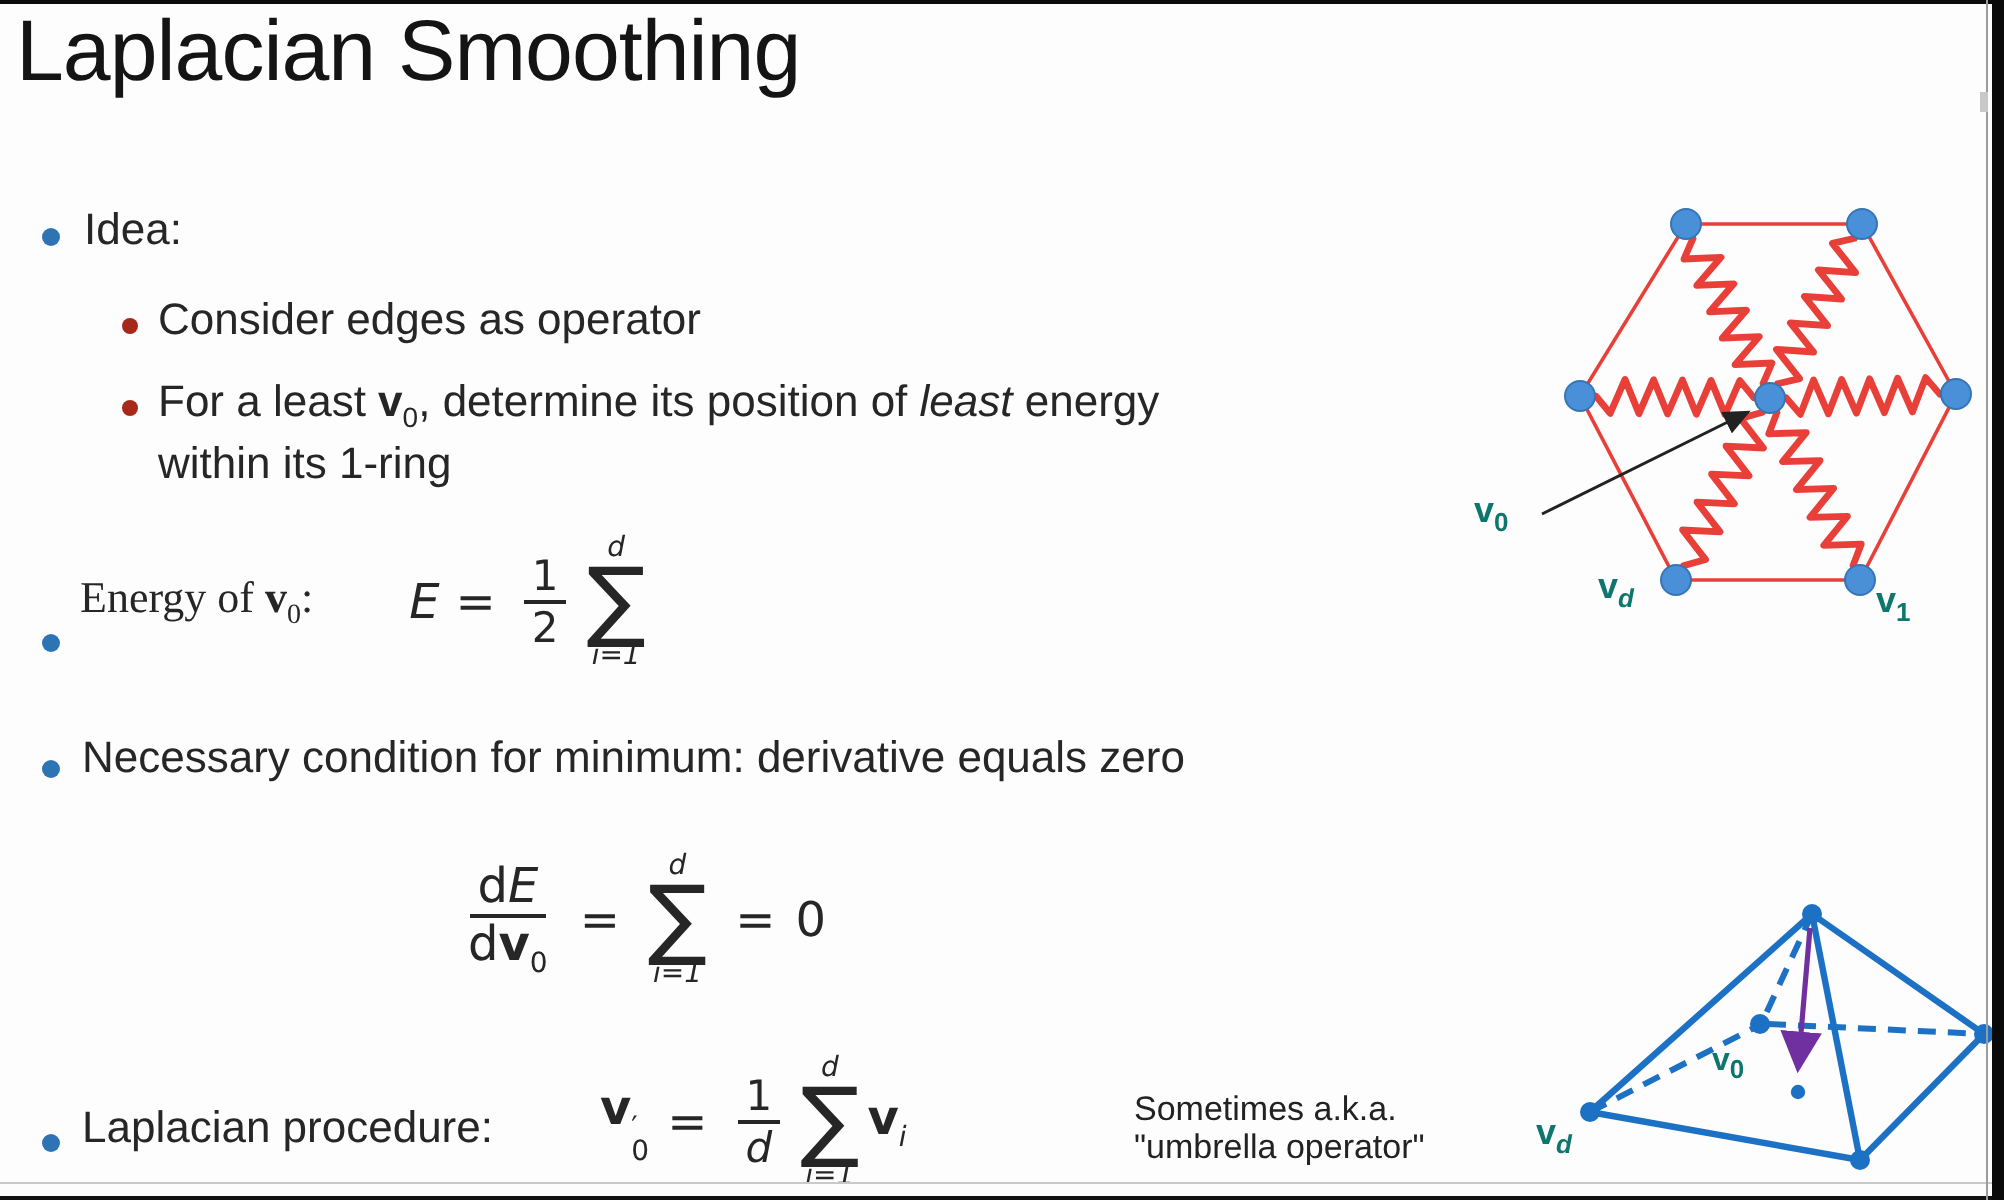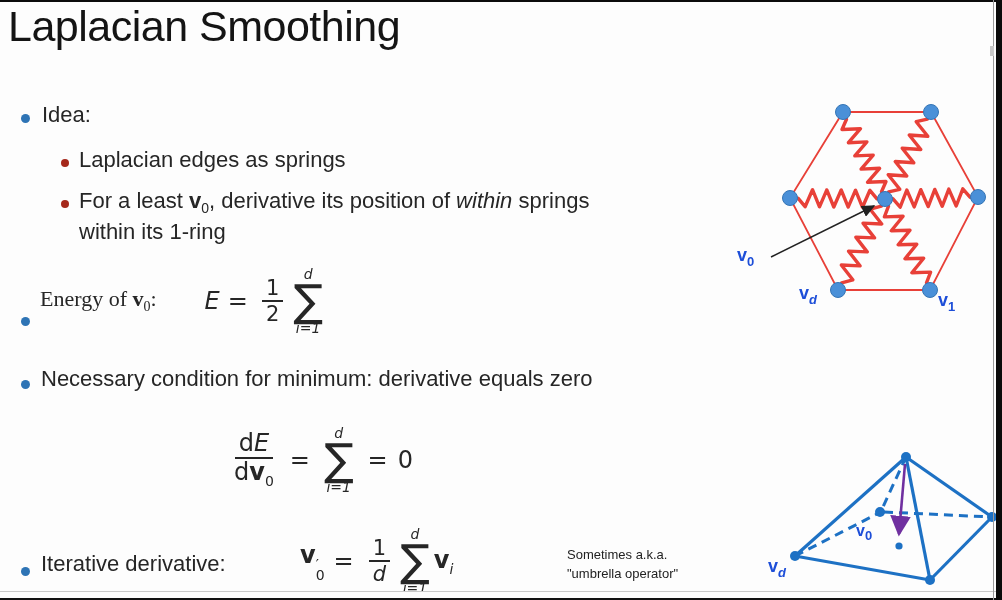"Laplacian edges as springs" div.t { text: Laplacian edges as springs -> Consider edges as operator }
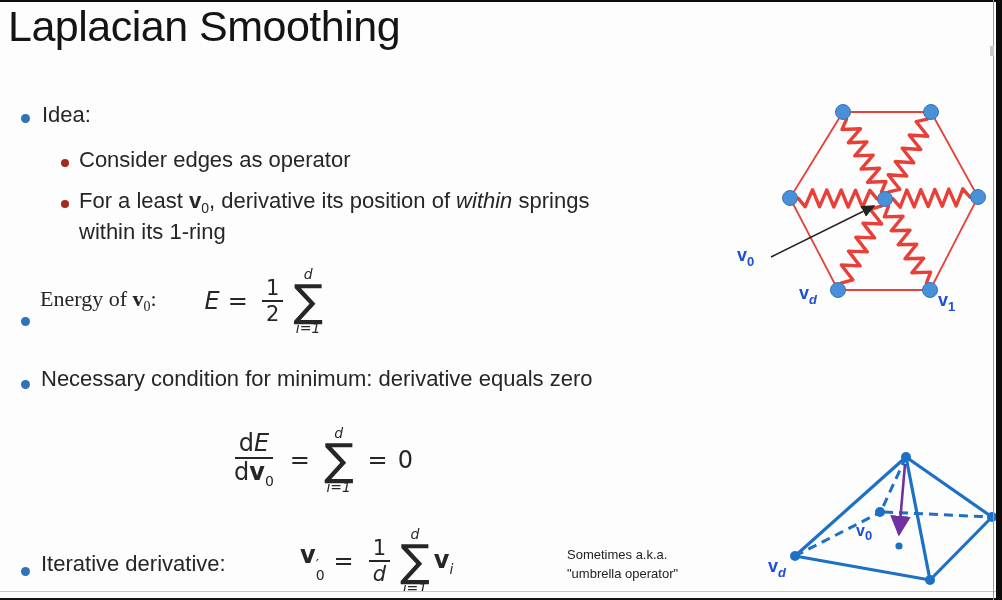", derivative its position of" span { text: derivative -> determine }
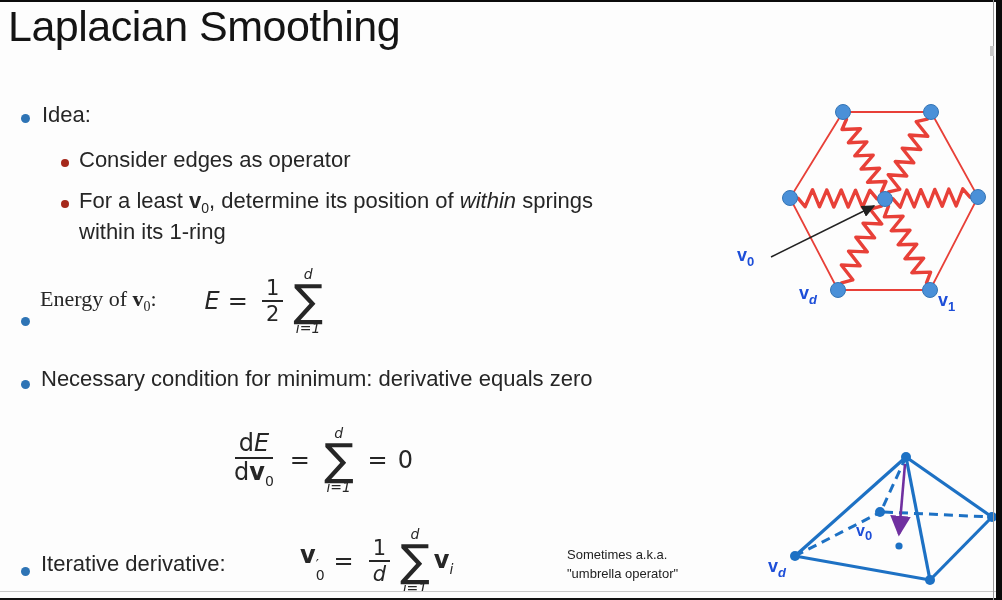"within" span.it { text: within -> least }
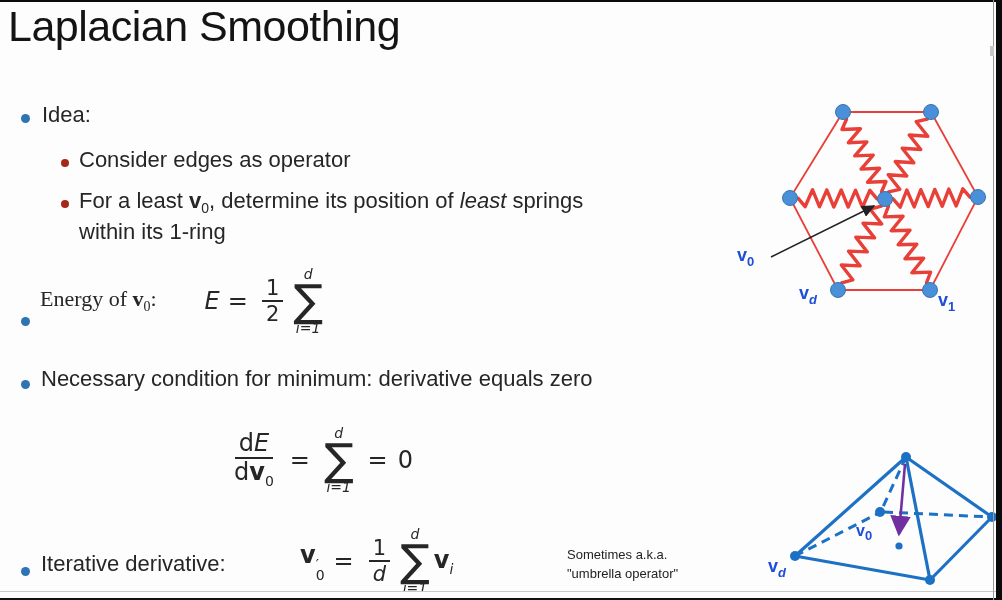"springs" span { text: springs -> energy }
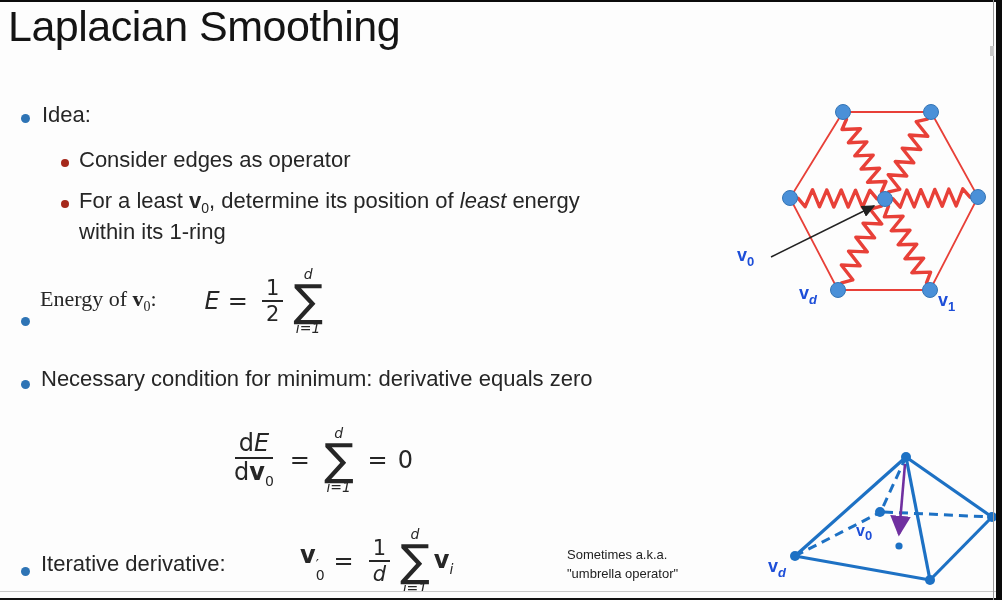"v0" .dlabel { color: #1d4ed8 -> #0f766e }
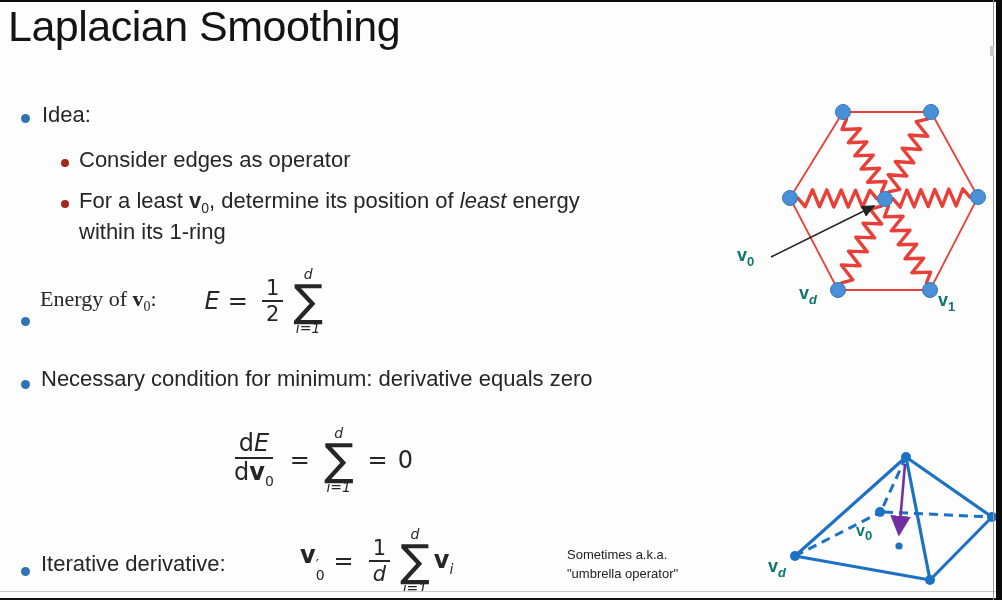"Iterative derivative:" div.t { text: Iterative derivative -> Laplacian procedure }
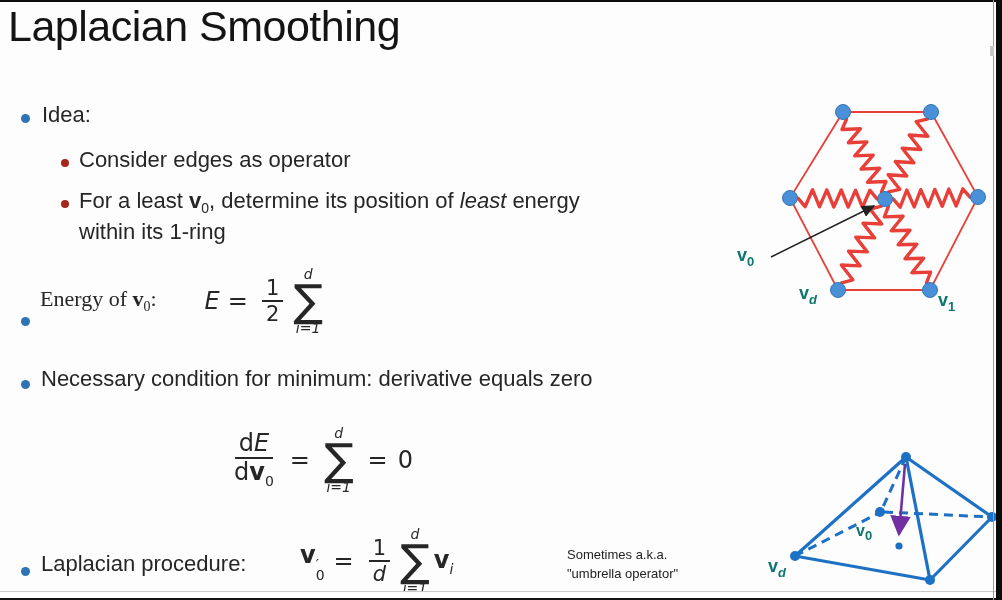"Sometimes a.k.a." .note { font-size: 13px -> 17px }
